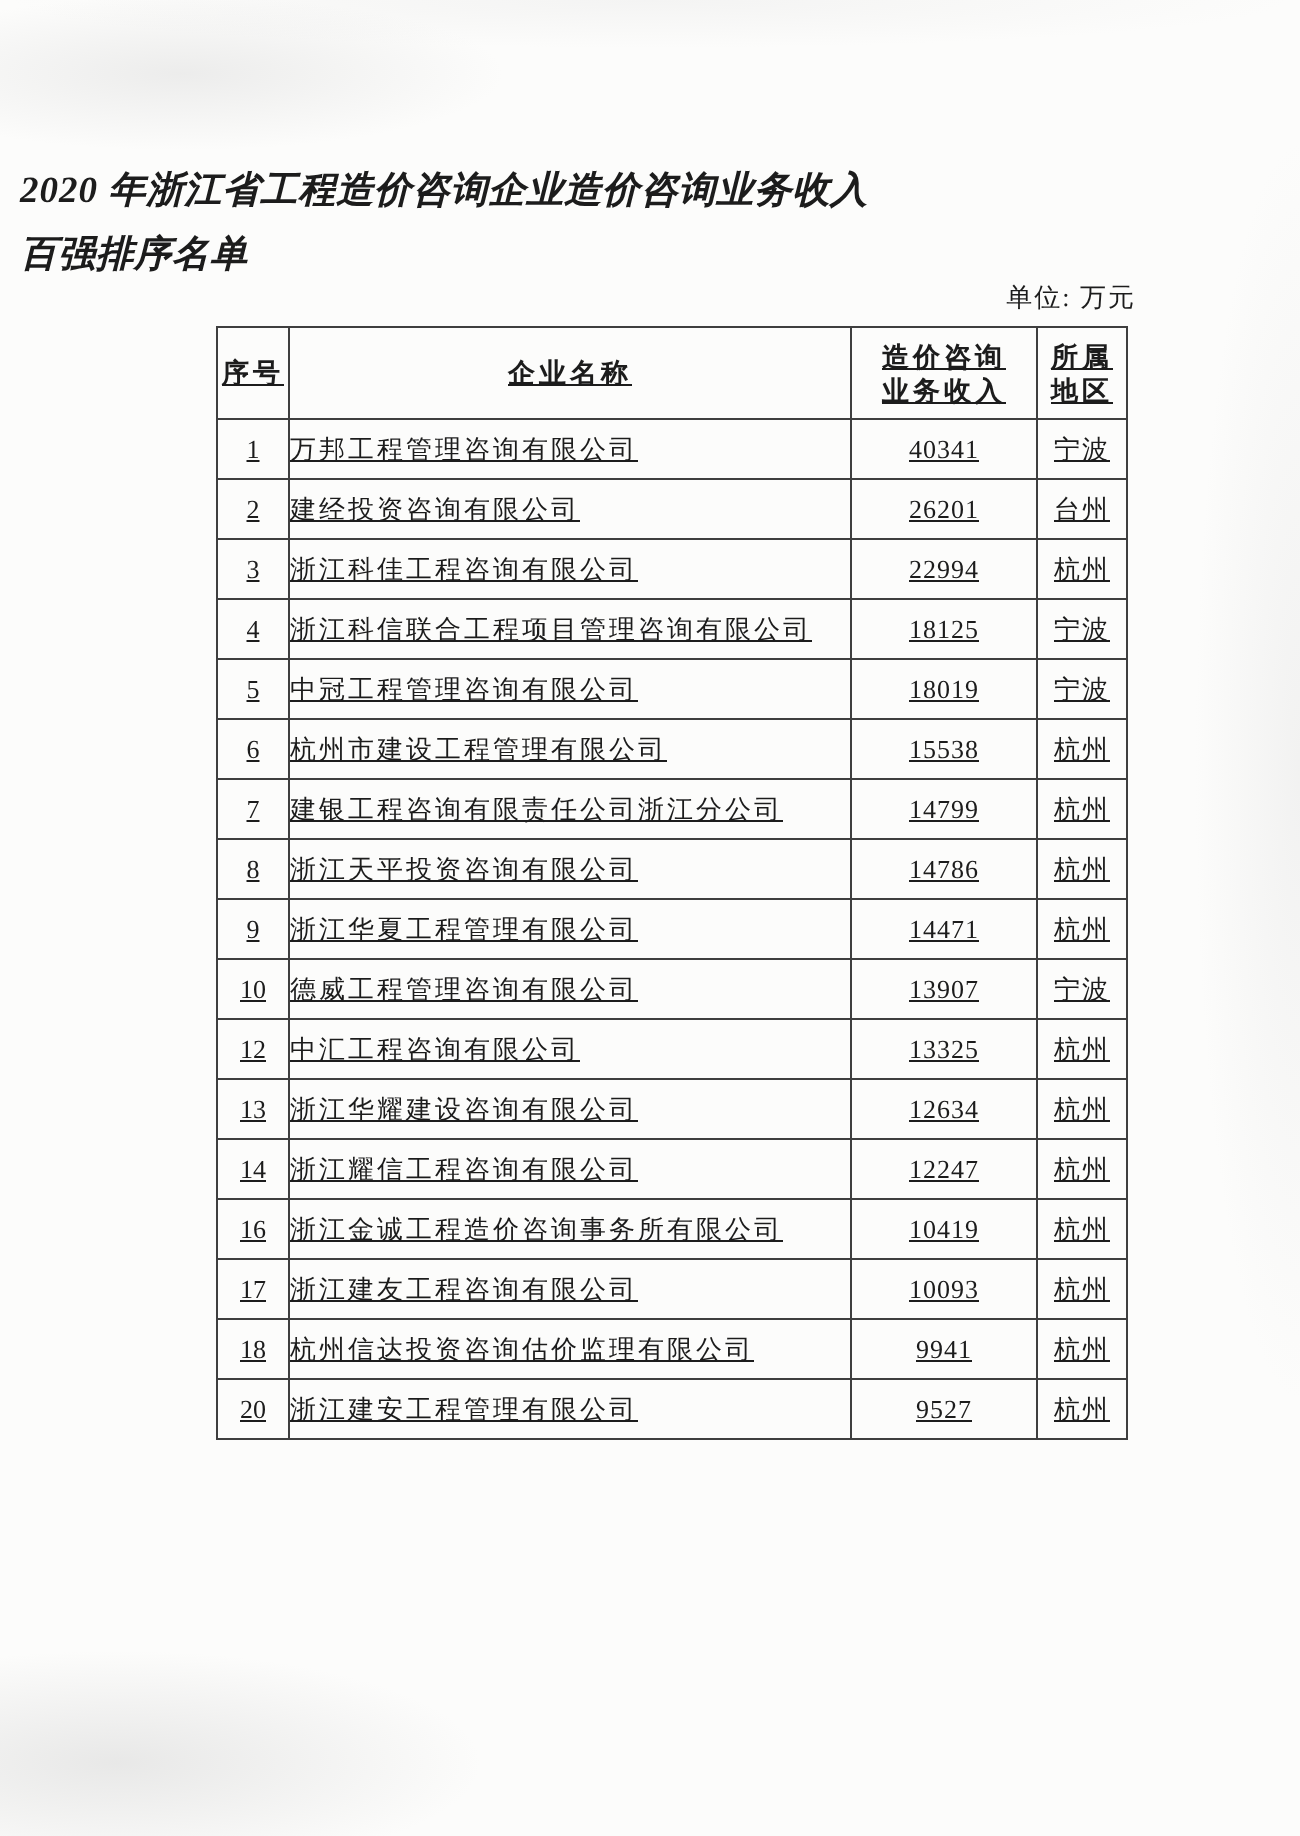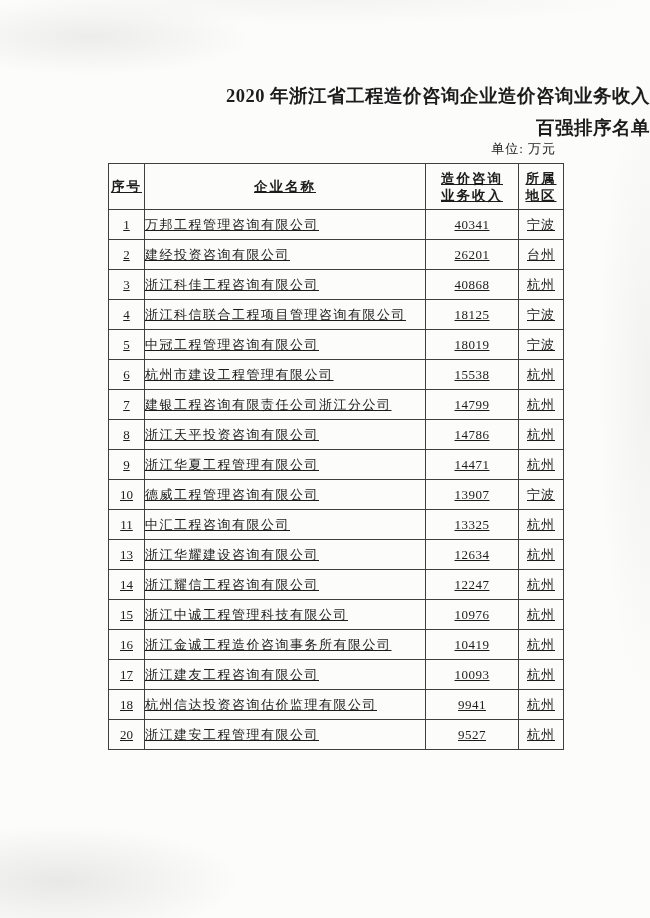"2020 年浙江省工程造价咨询企业造价咨询业务收入" .doc-title { font-style: none -> italic; text-align: right -> left }
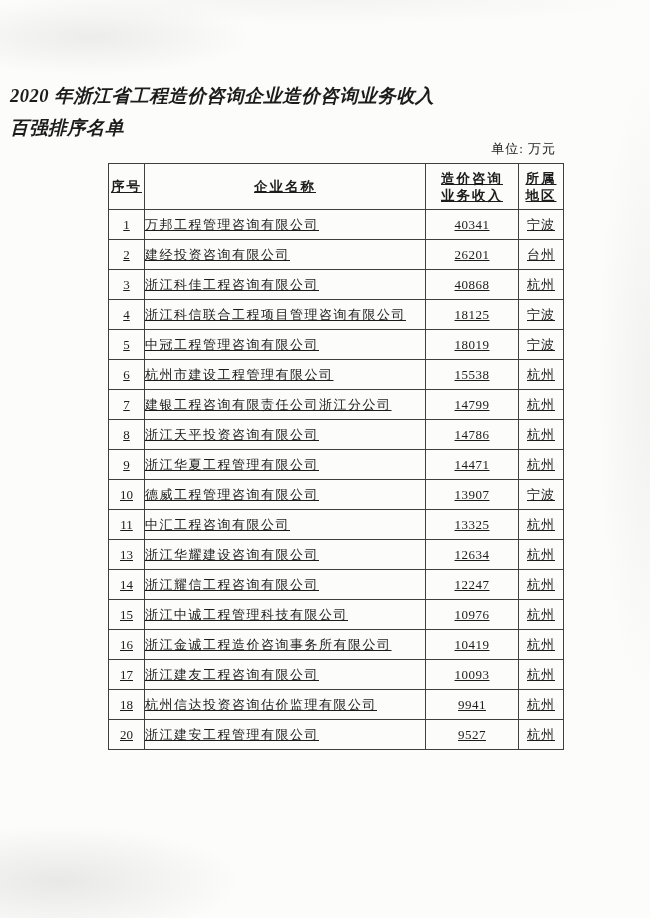"单位: 万元" .unit-note { left: 108px -> 120px }
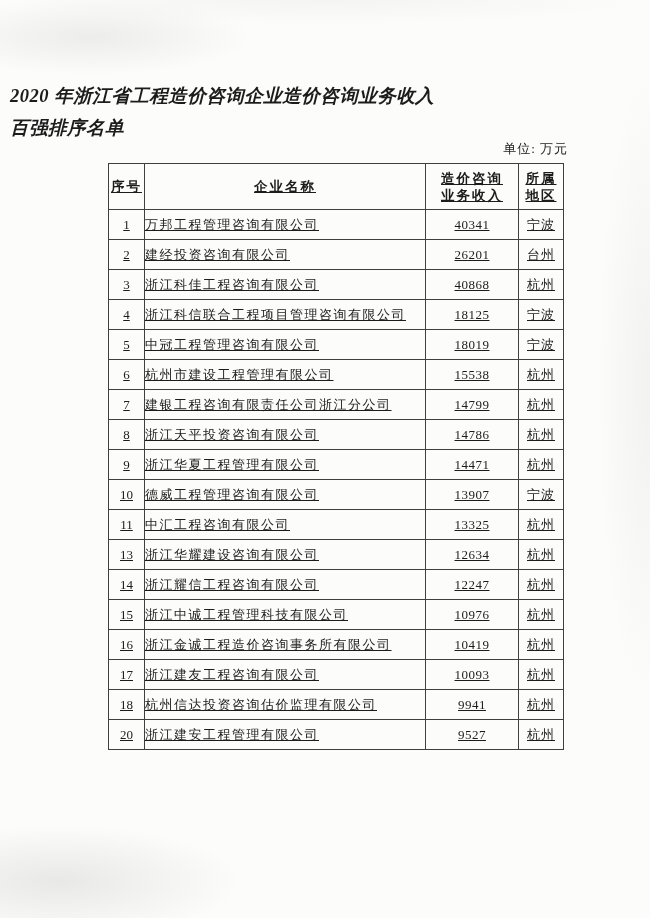"40868" td.c-rev { text: 40868 -> 22994 }
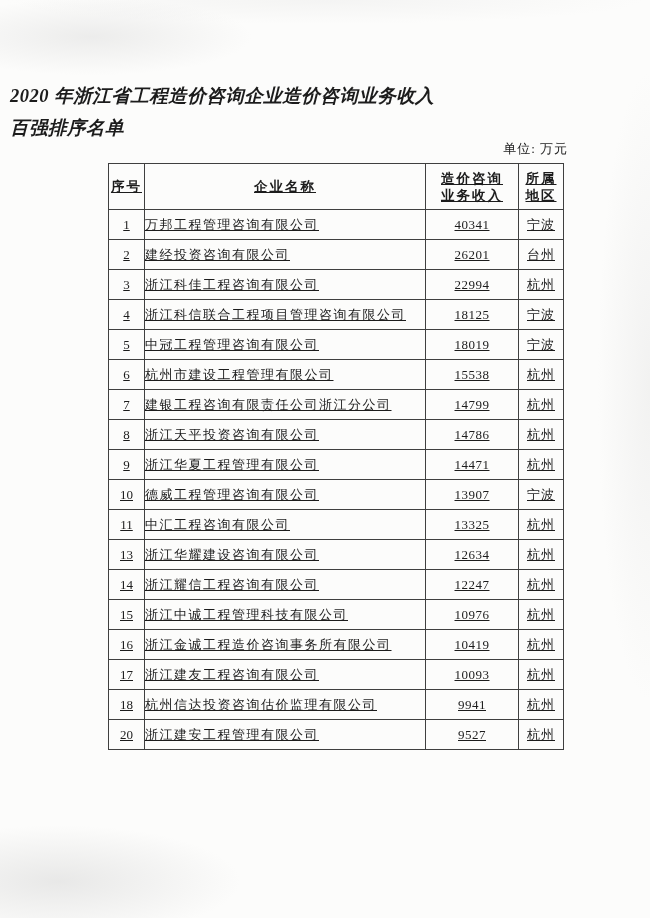"11" td.c-rank { text: 11 -> 12 }
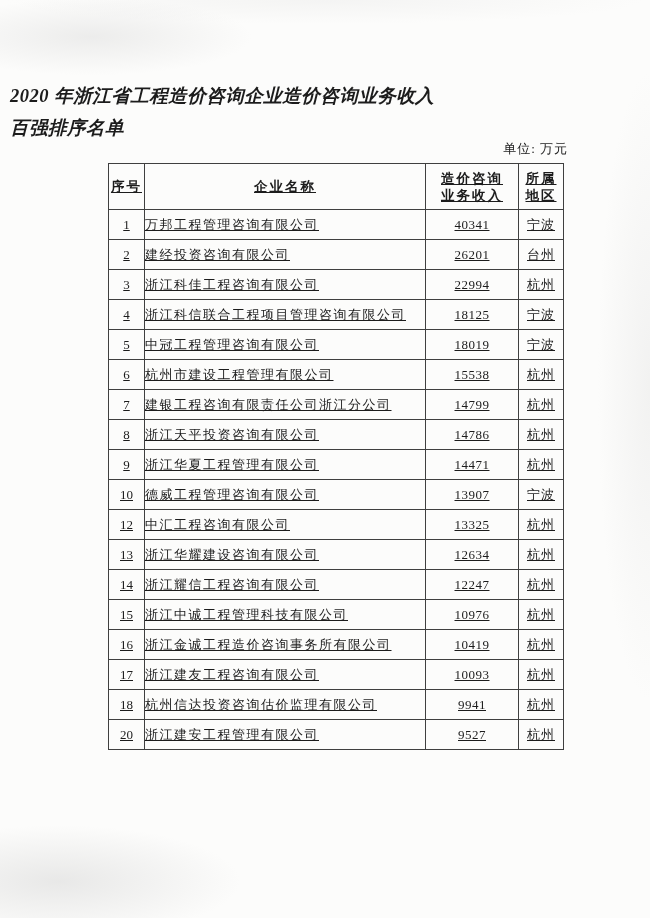"15" tr { html: <tr> <td>15</td> <td>浙江中诚工程管理科技有限公司</td> <td>10976</td> <td>杭州</td> </tr> -> none }
